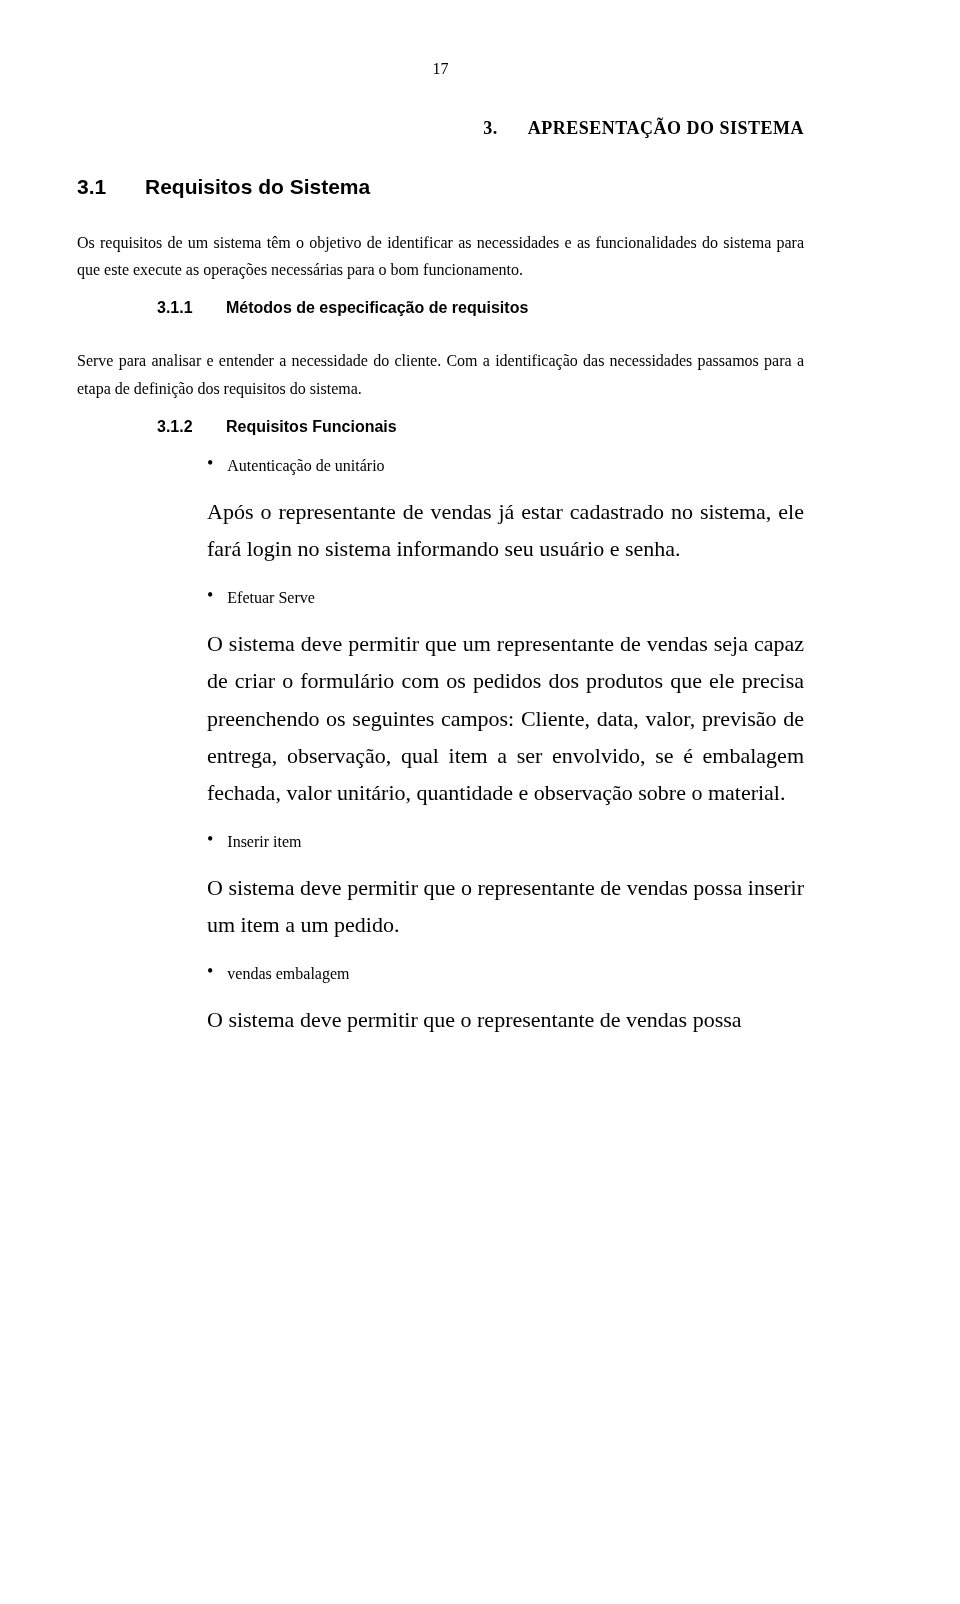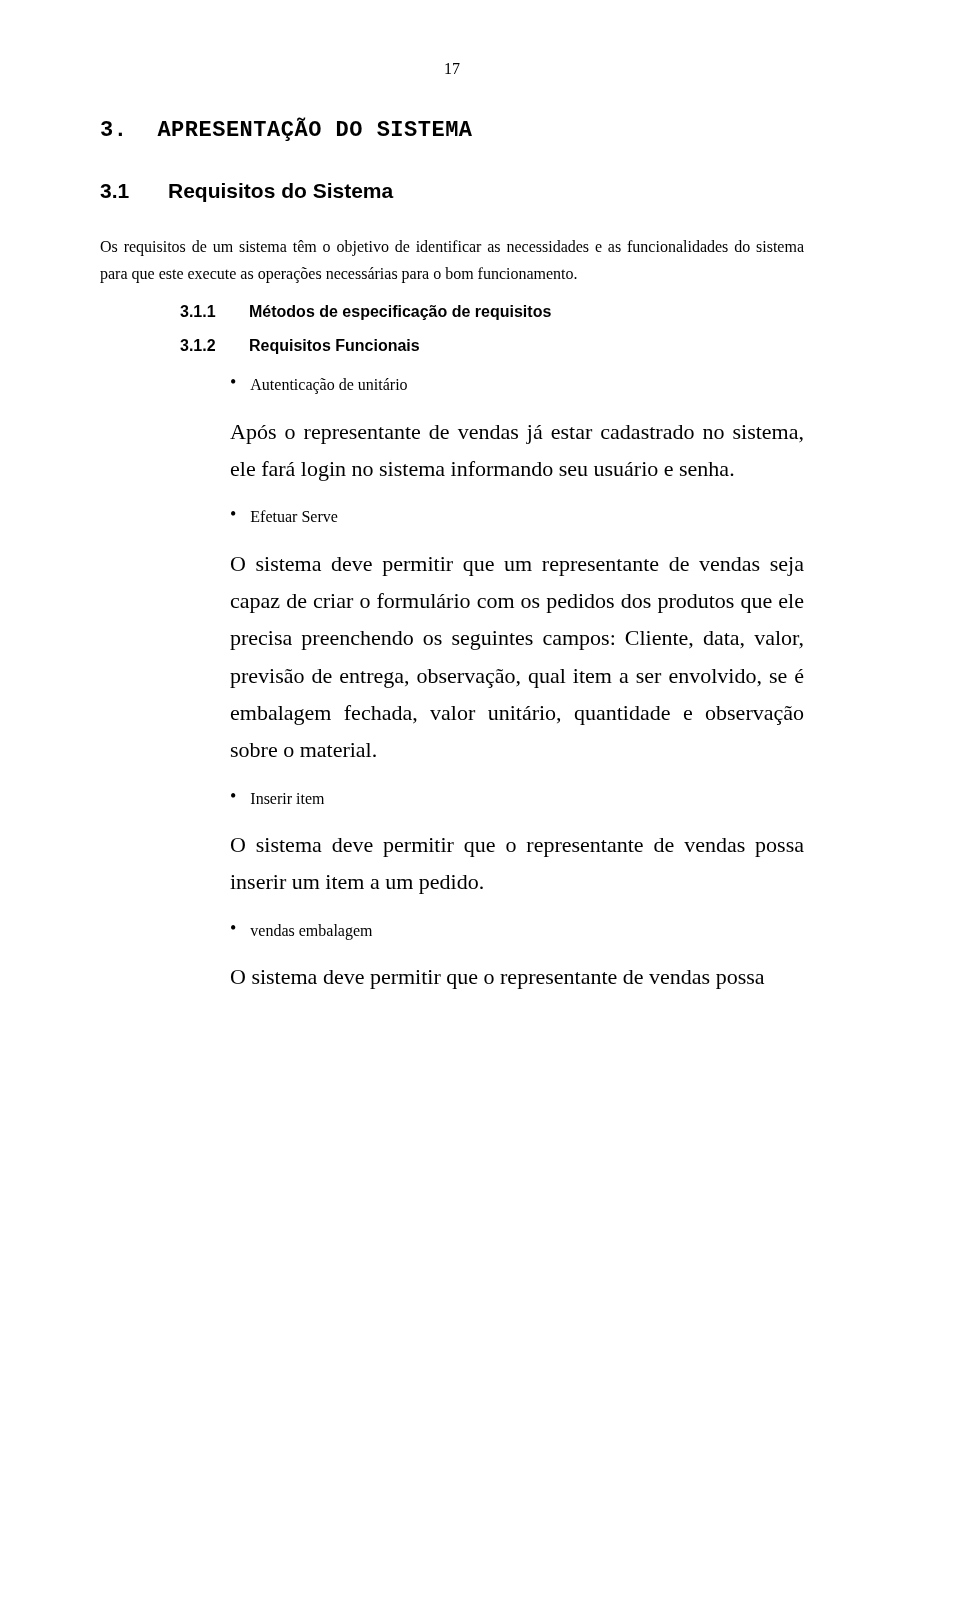"17" .page { padding: 60px 90px 60px 100px -> 60px 90px 60px 77px }
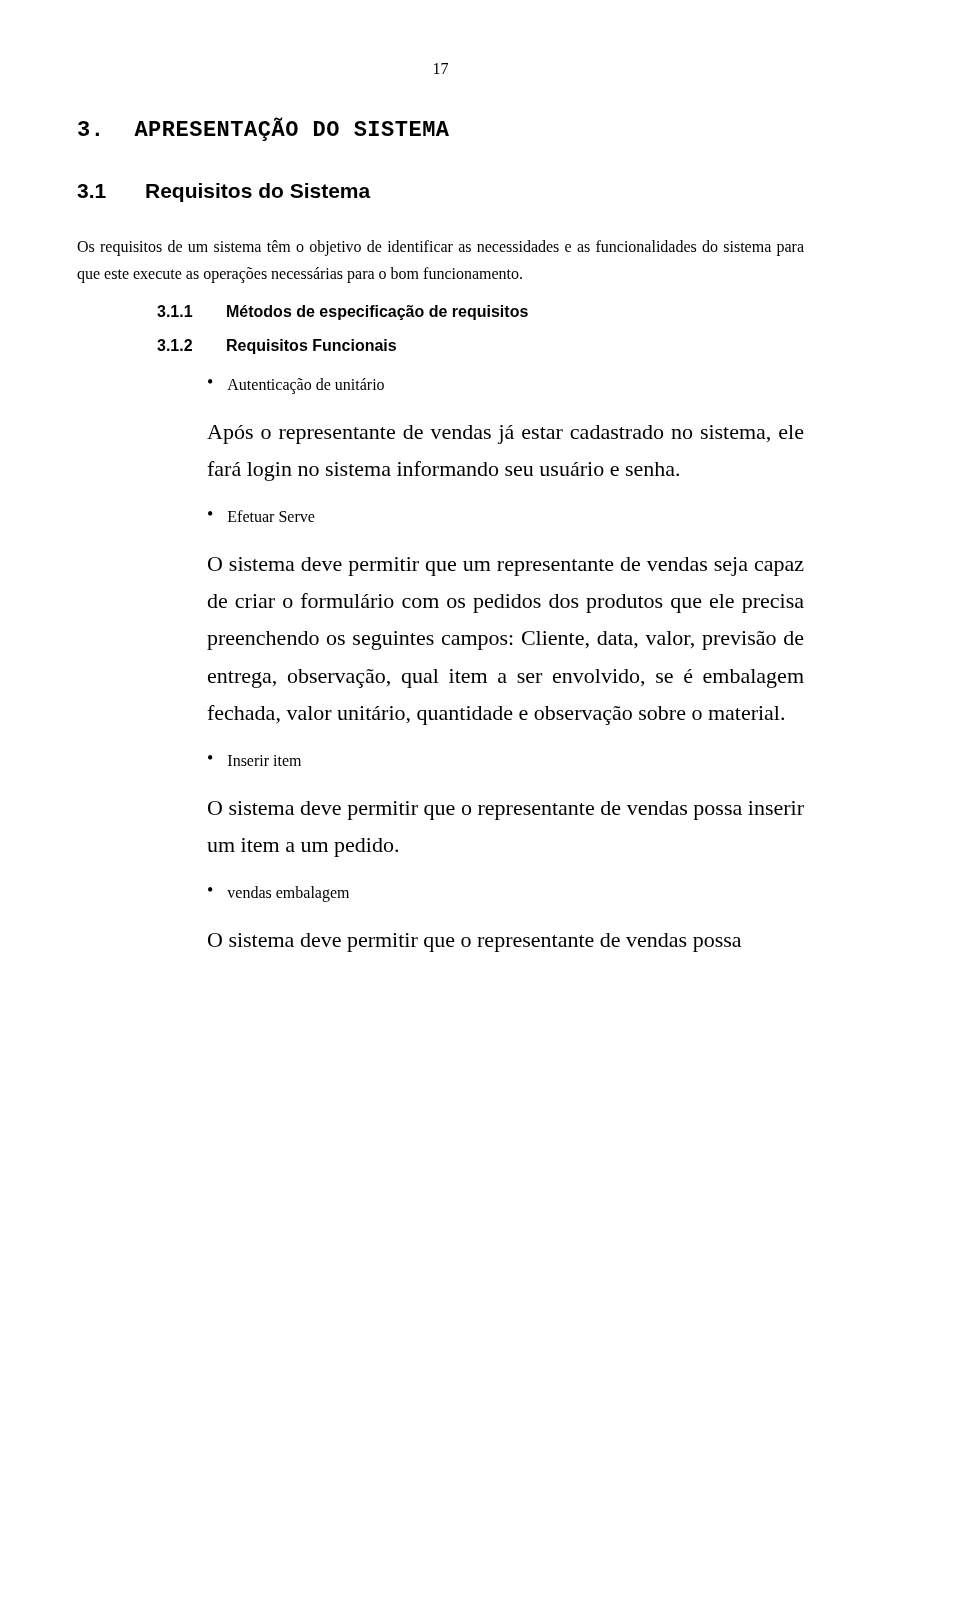"3. APRESENTAÇÃO DO SISTEMA" .chapter-heading { font-family: Liberation Mono, monospace -> Liberation Serif, serif; font-size: 22px -> 18px; text-align: none -> right }
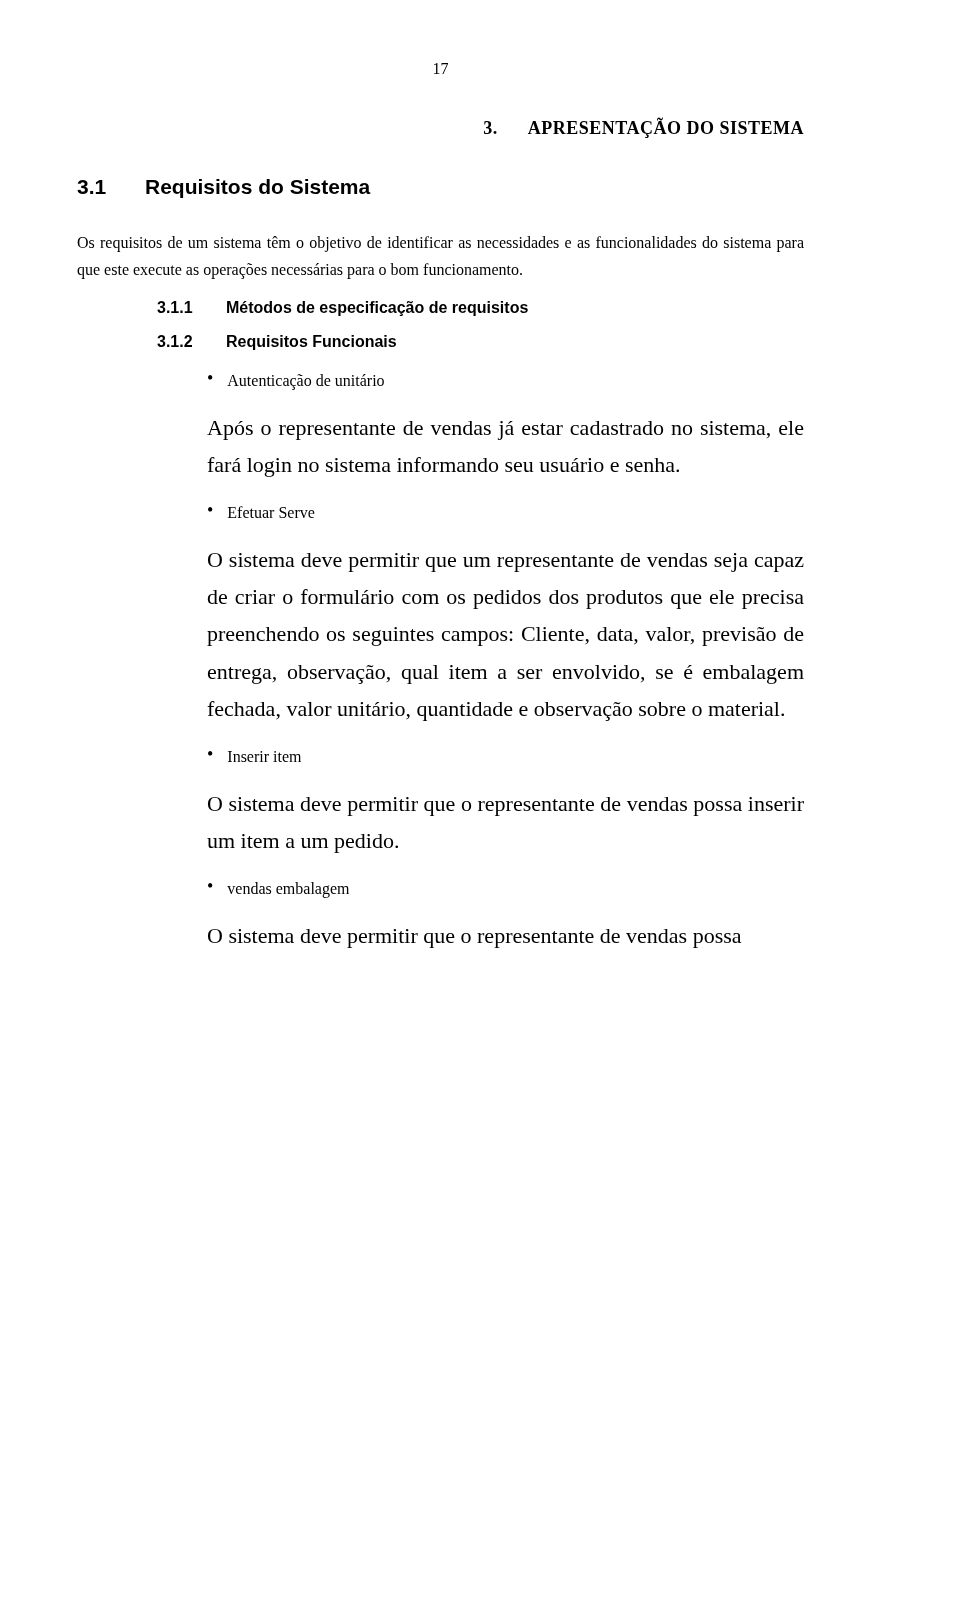"Serve para analisar e entender" p.paragraph { html: none -> <p>Serve para analisar e entender a necessidade do cliente. Com a identificação das necessidades passamos para a etapa de definição dos requisitos do sistema.</p> }
